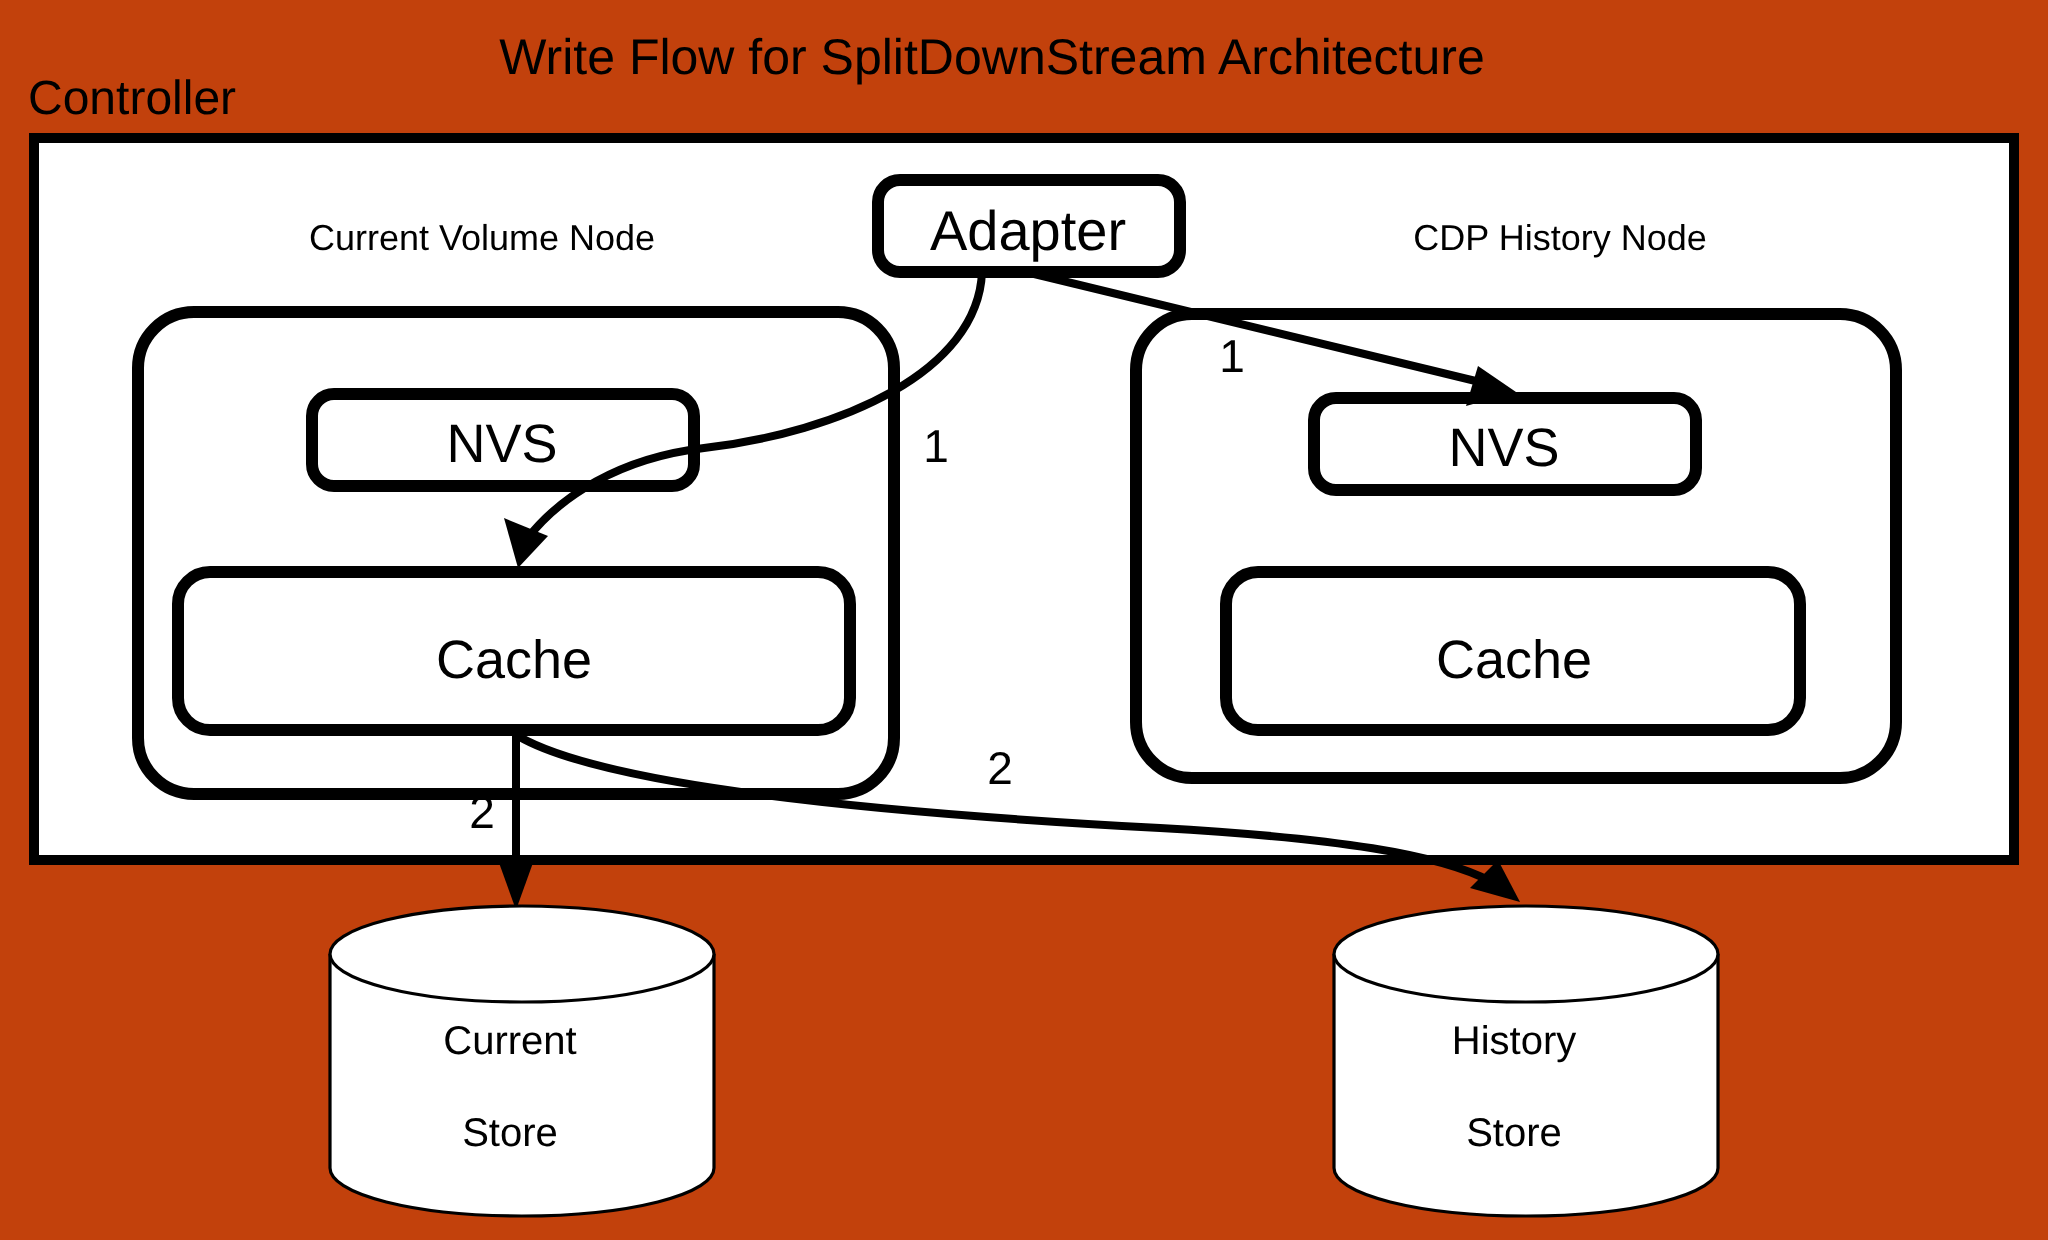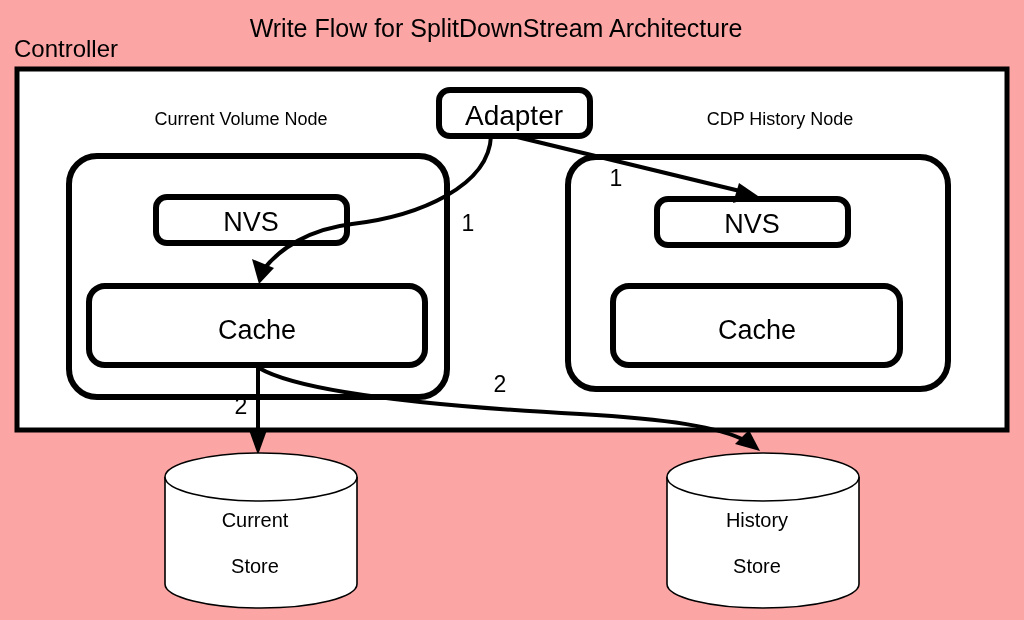"Write Flow for SplitDownStream" #stage { background: #fca5a5 -> #c2410c }
